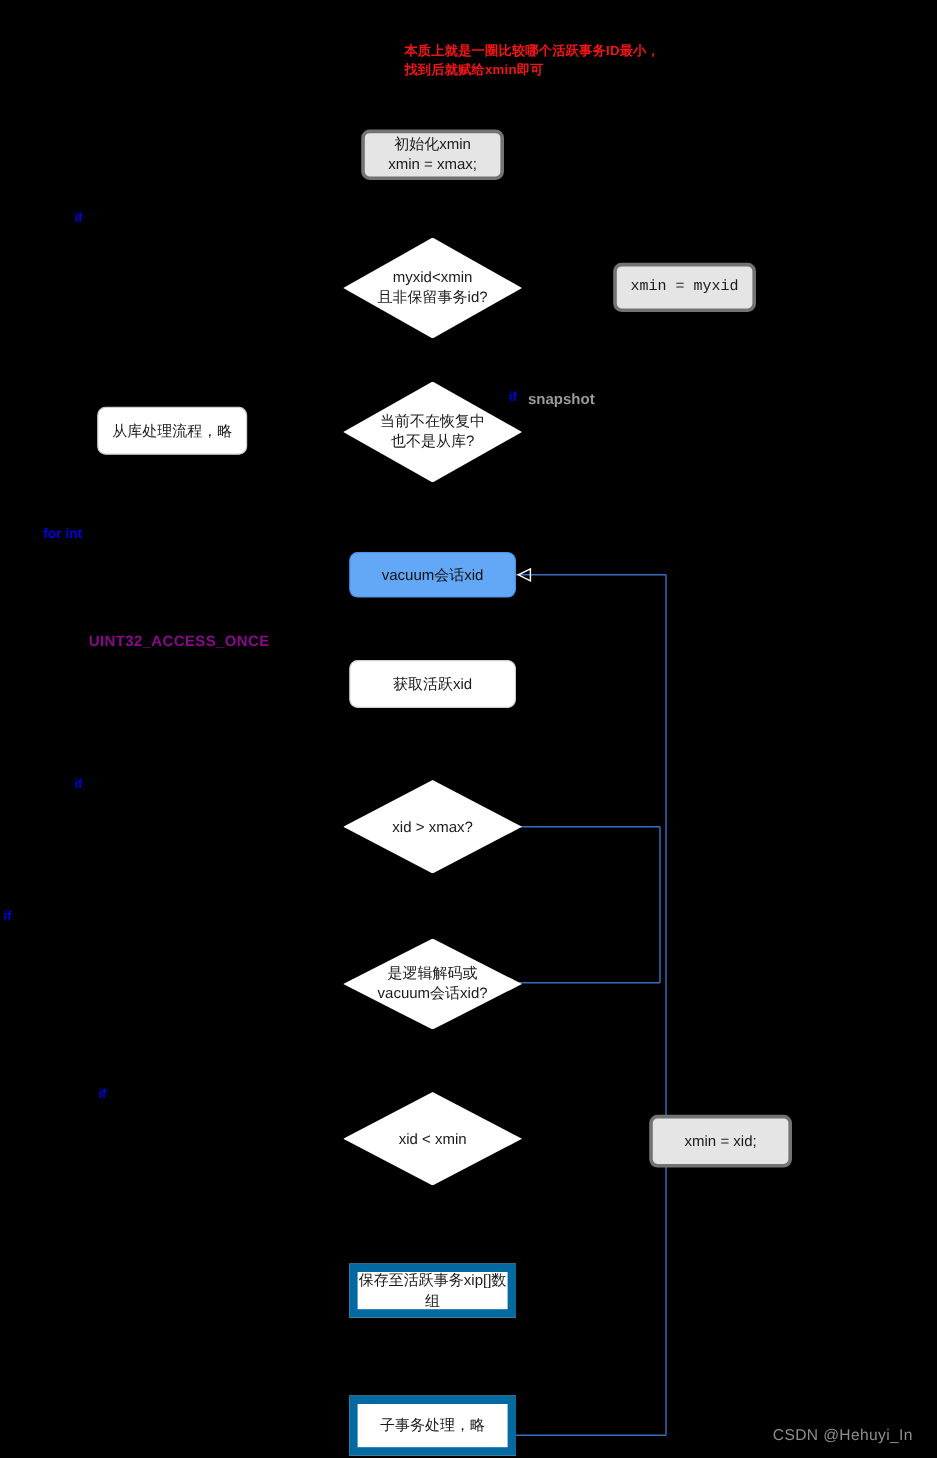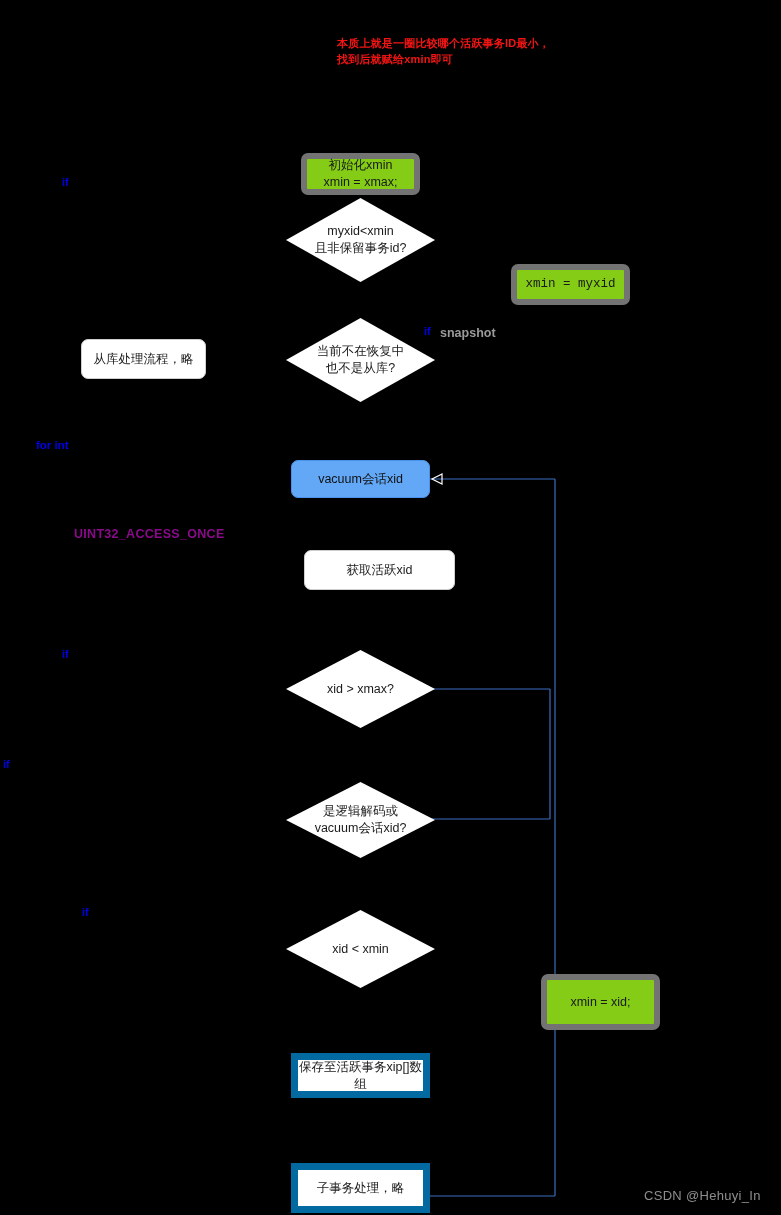"初始化xmin" .proc-green { background: #84cc16 -> #e5e5e5; border: 6px solid #737373 -> 3px solid #737373; margin-top: 45px -> none }
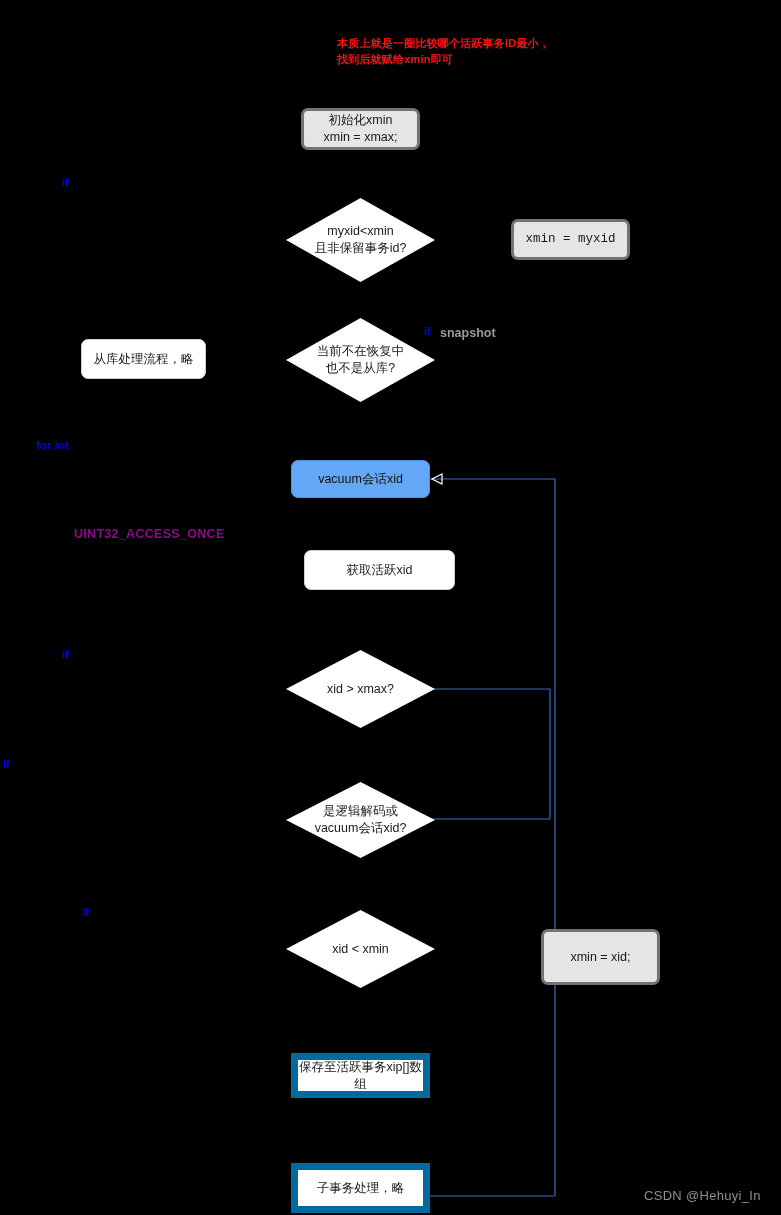"获取活跃xid" div.node { margin-left: 13px -> none; width: 151px -> 139px }
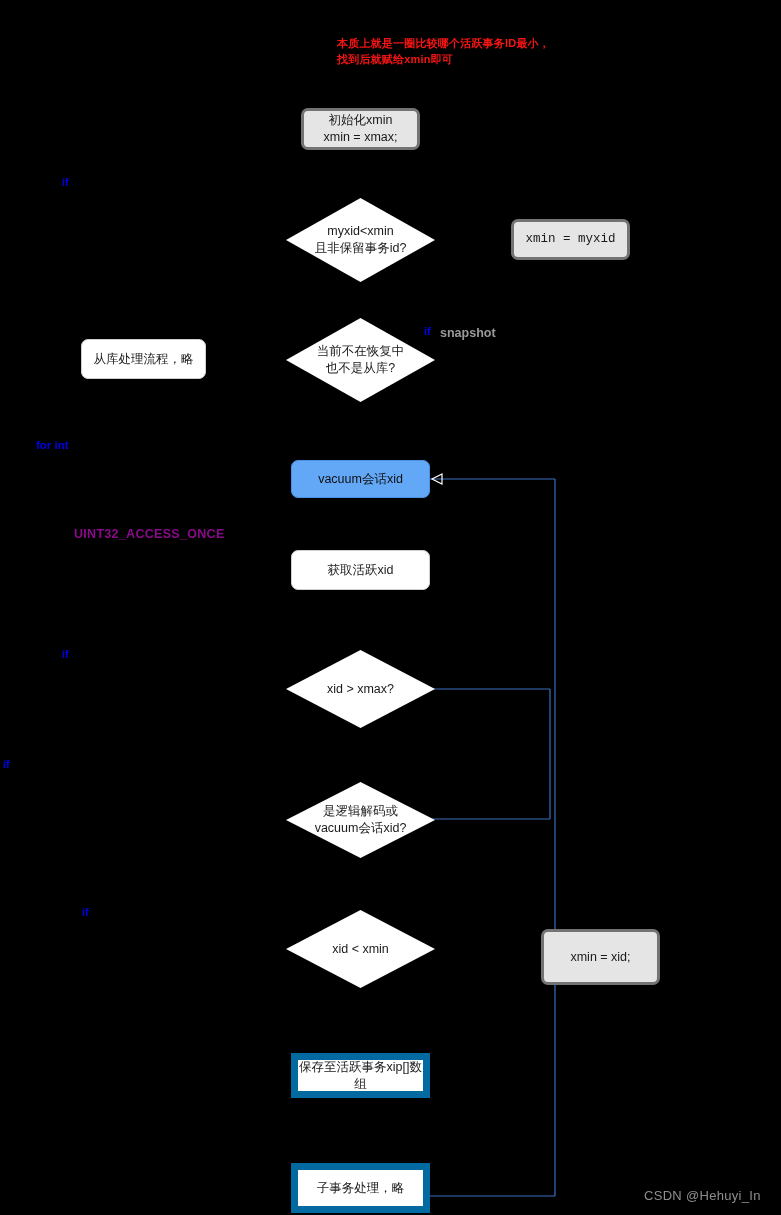"xmin = xid;" div.node { height: 56px -> 44px }
